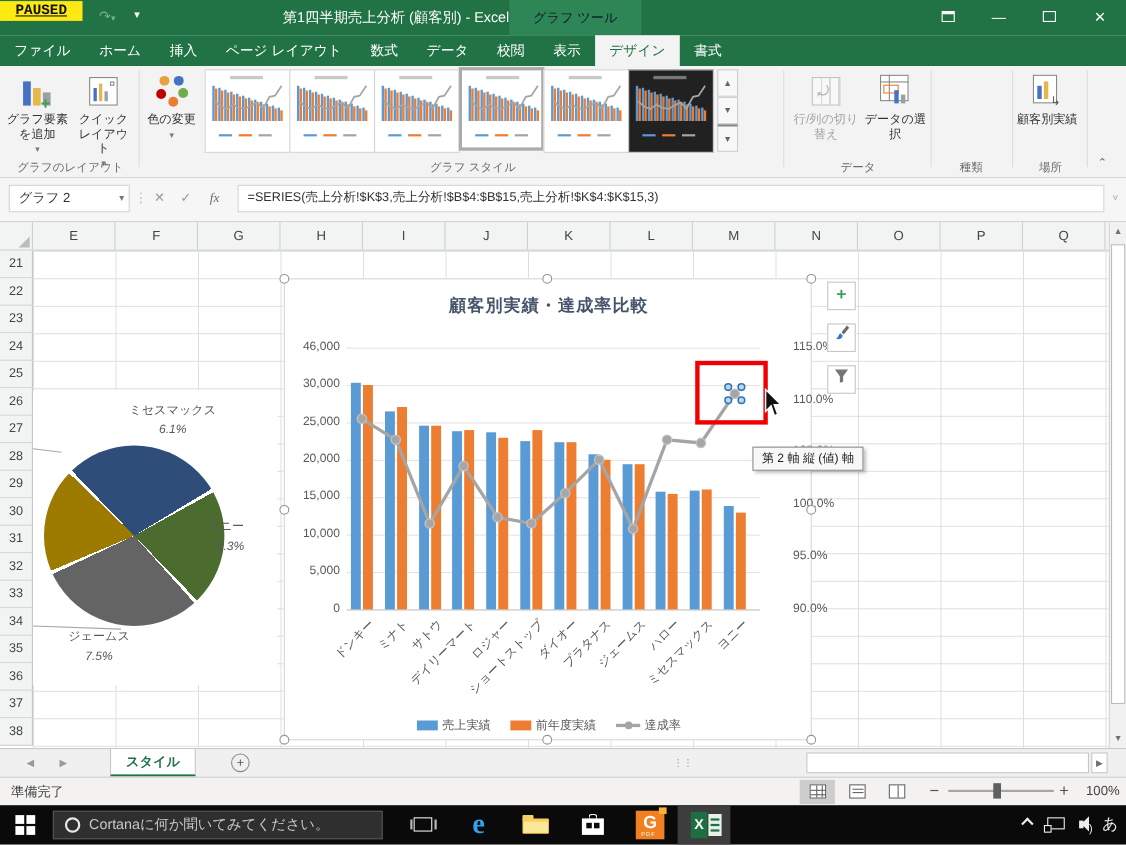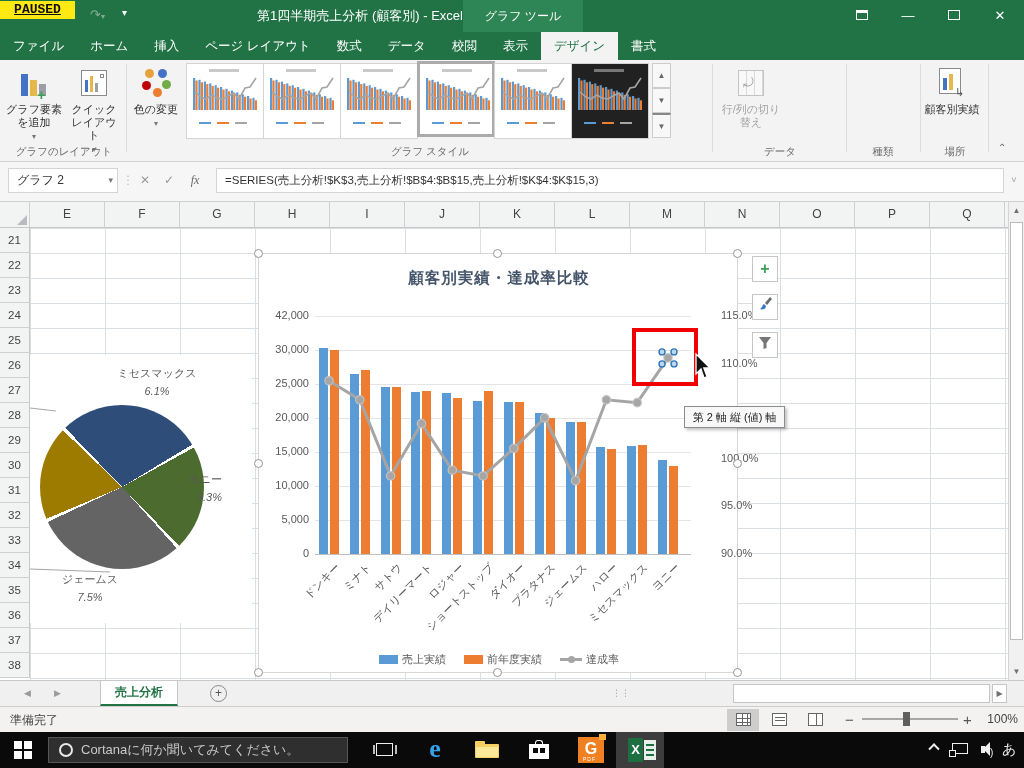"グラフ ツール" #ctx-group { color: #ffffff -> #0f172a }
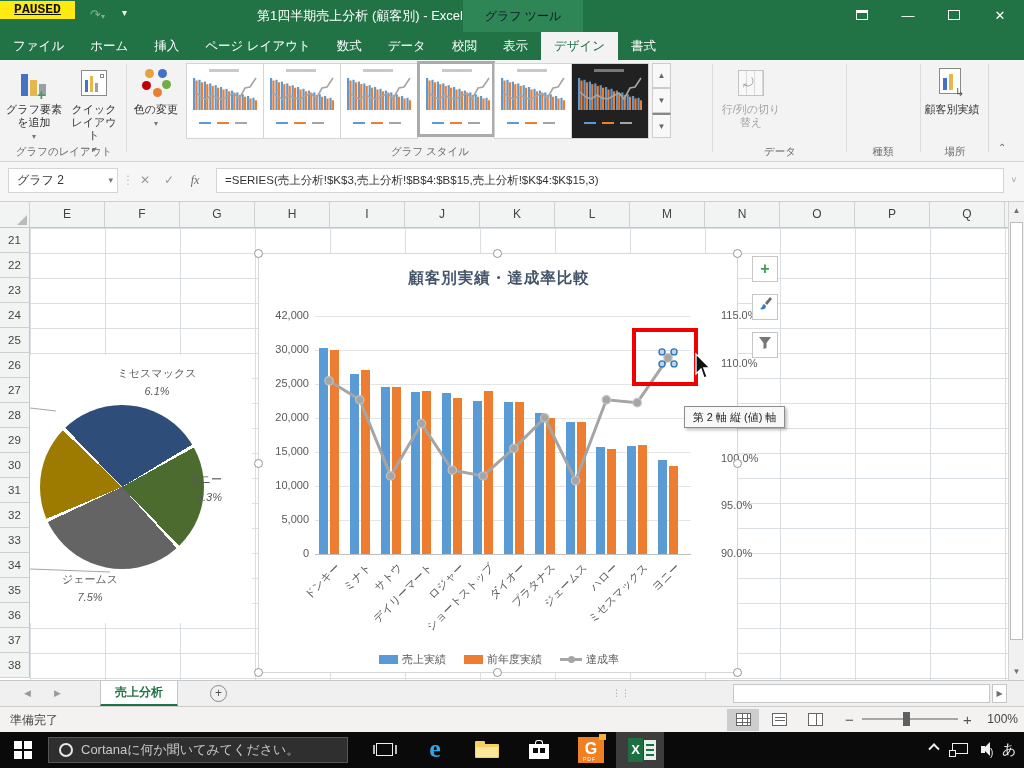"データの選択" div.rbtn { html: none -> <div> <div> <span></span> <span></span> <span></span> <span></span> <span></span> <span></span> </div> <span>データの選択</span> </div> }
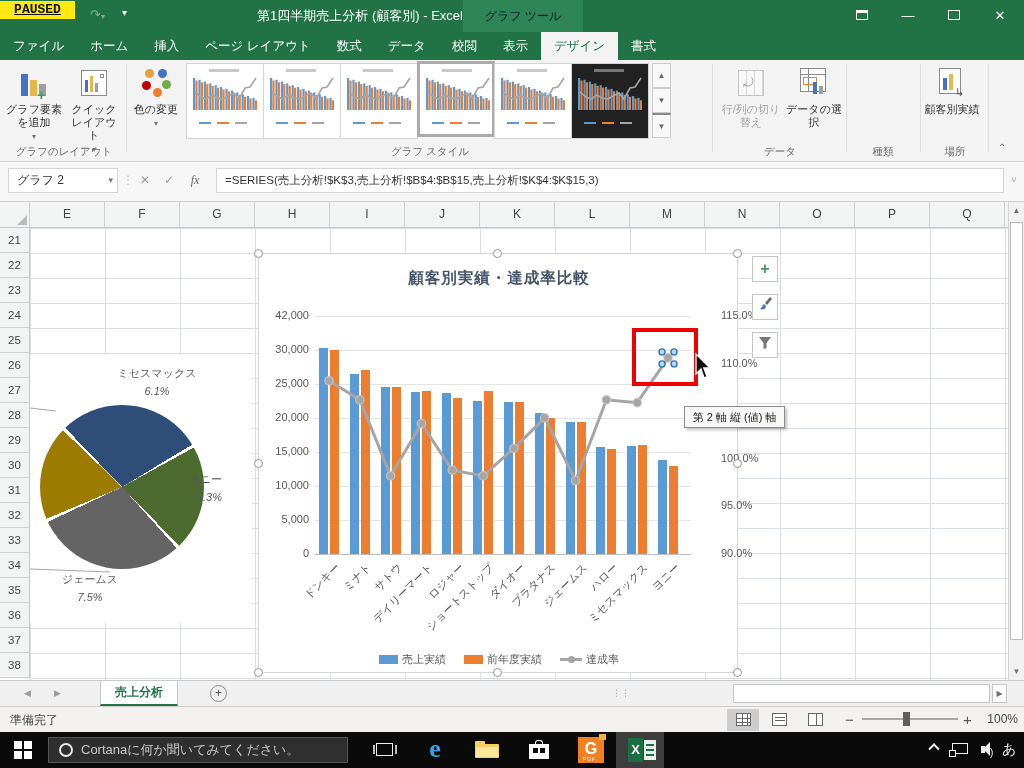"42,000" div.tickL { text: 42,000 -> 46,000 }
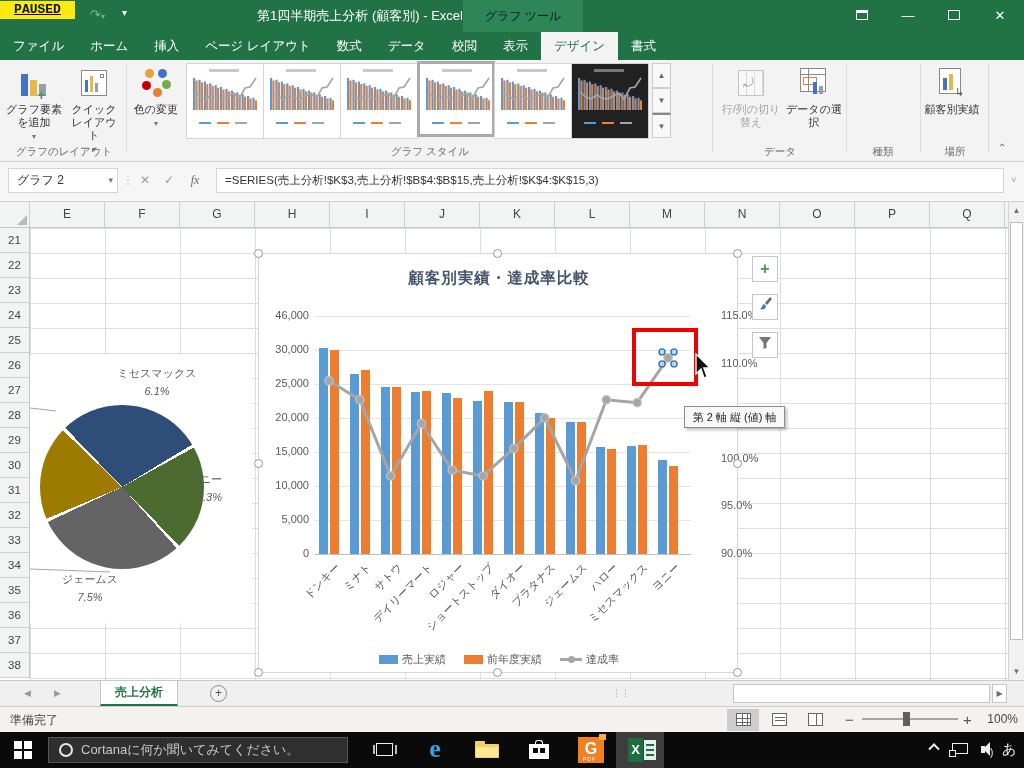"売上分析" div { text: 売上分析 -> スタイル }
